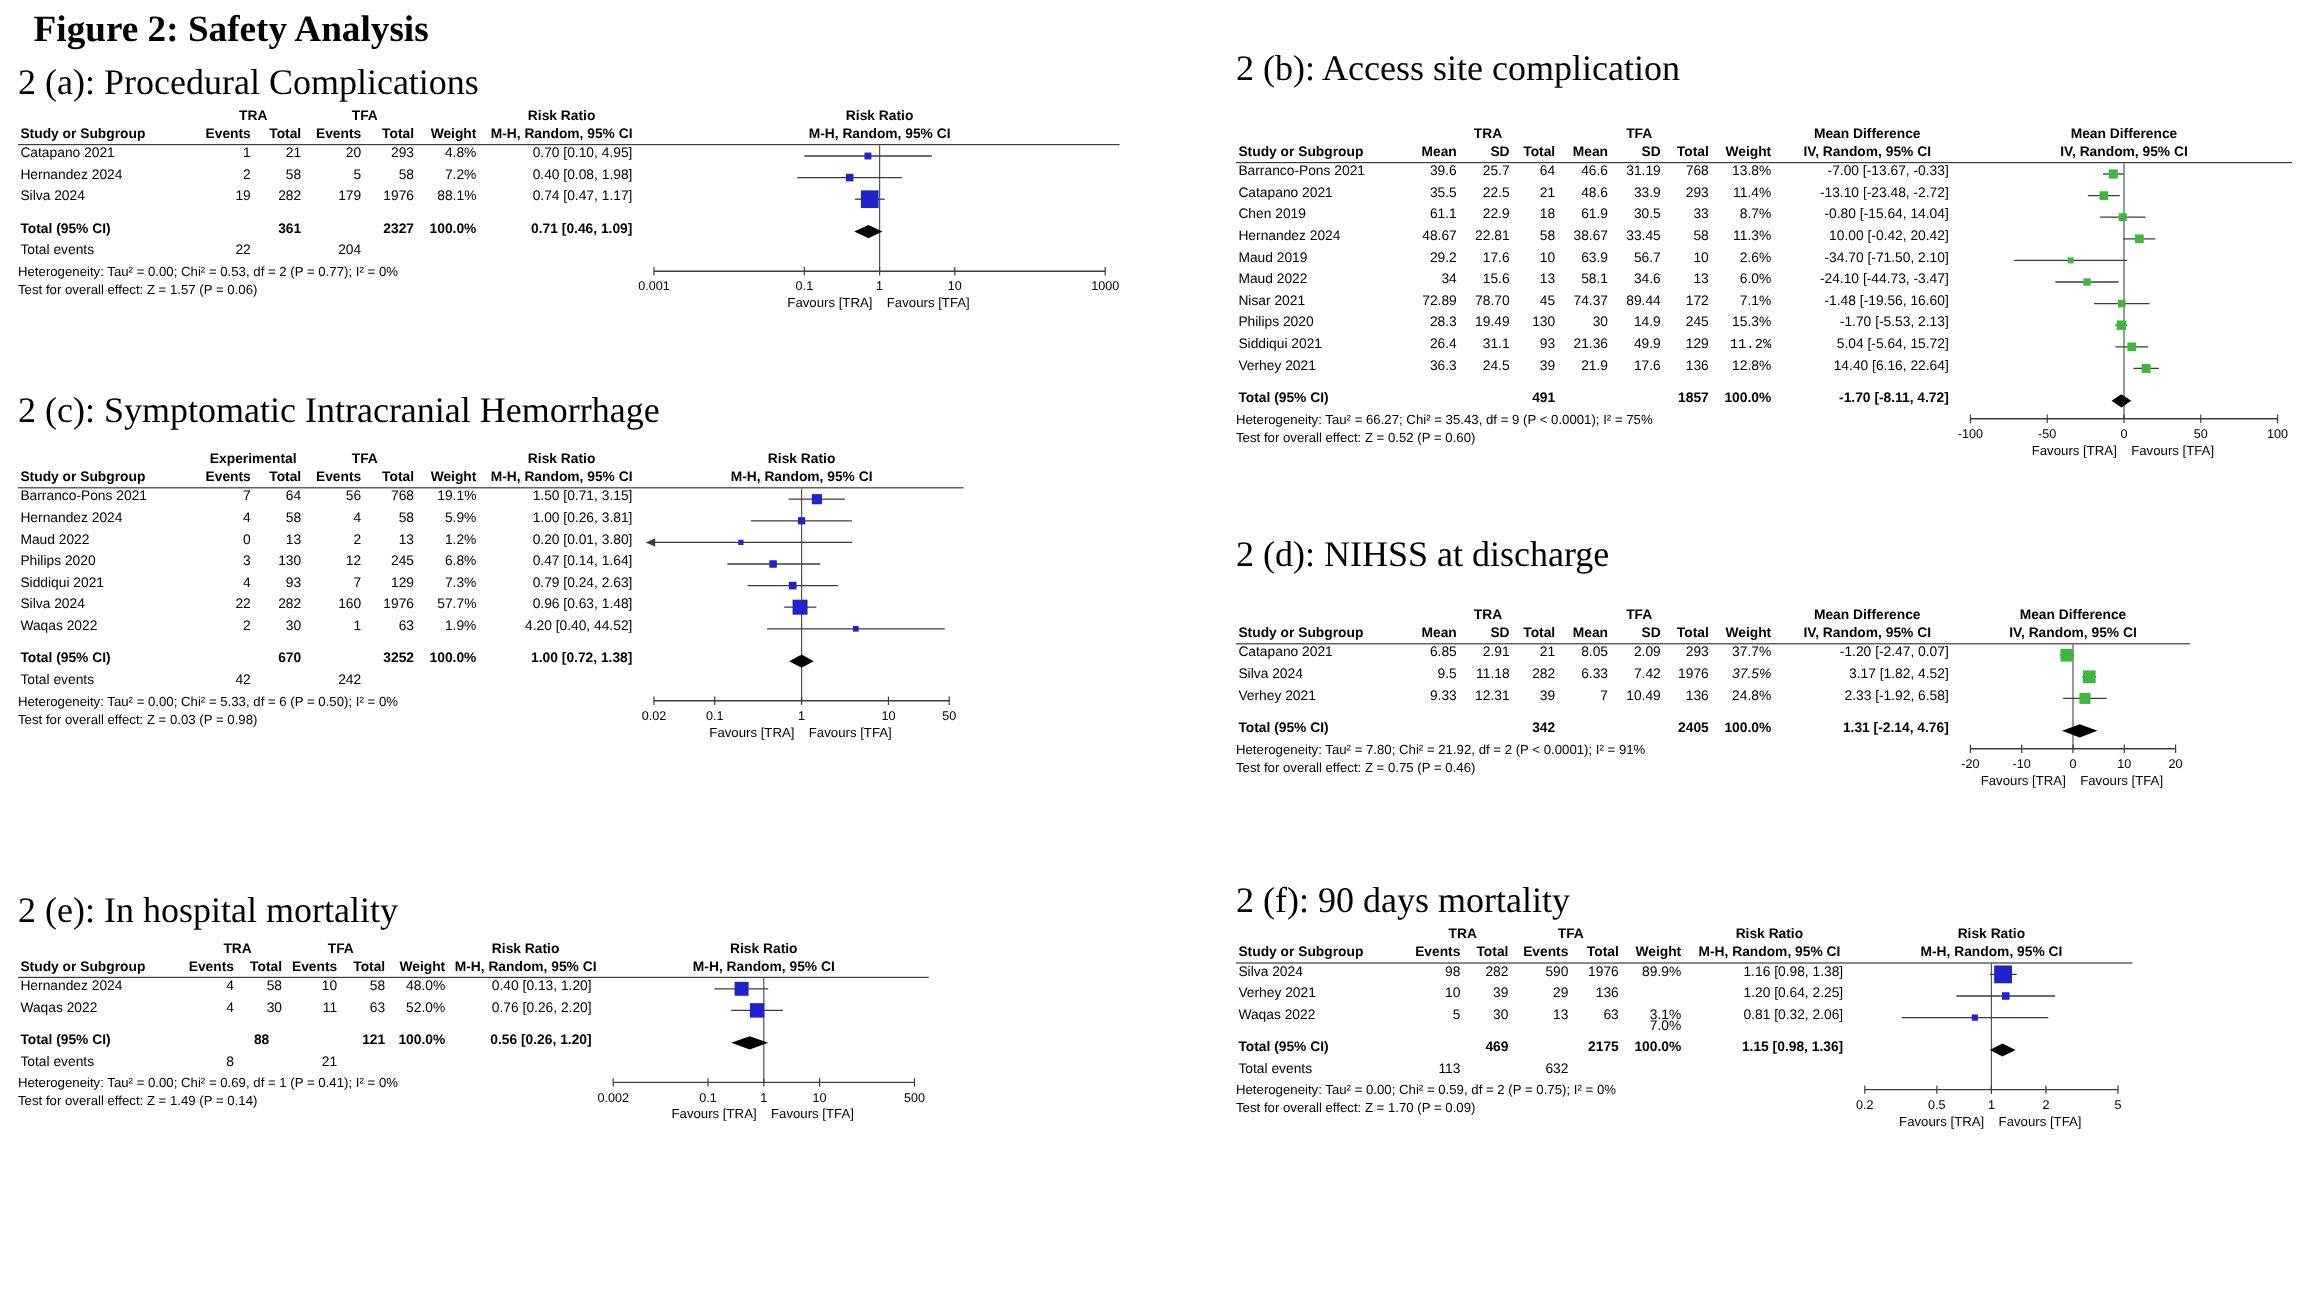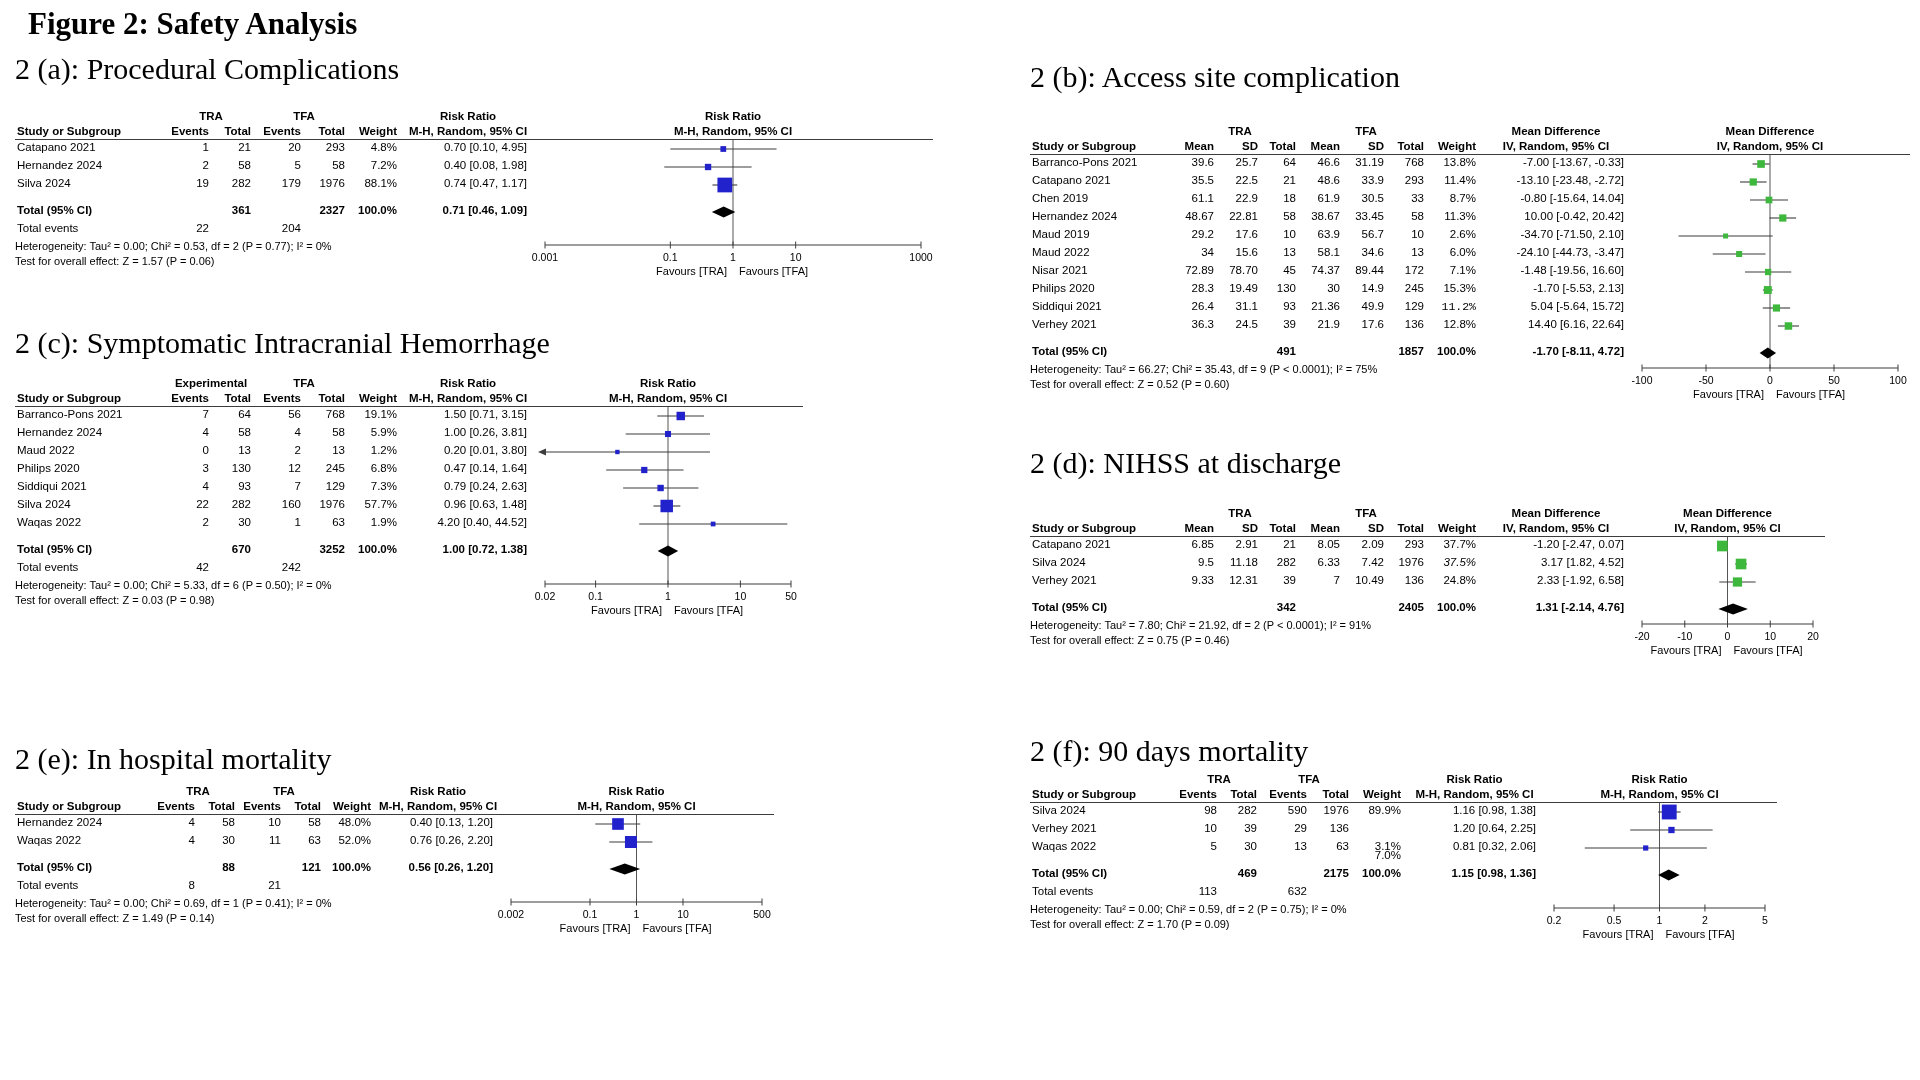"2 (a): Procedural Complications" .panel-a .panel-title { margin-bottom: 23px -> 4px }
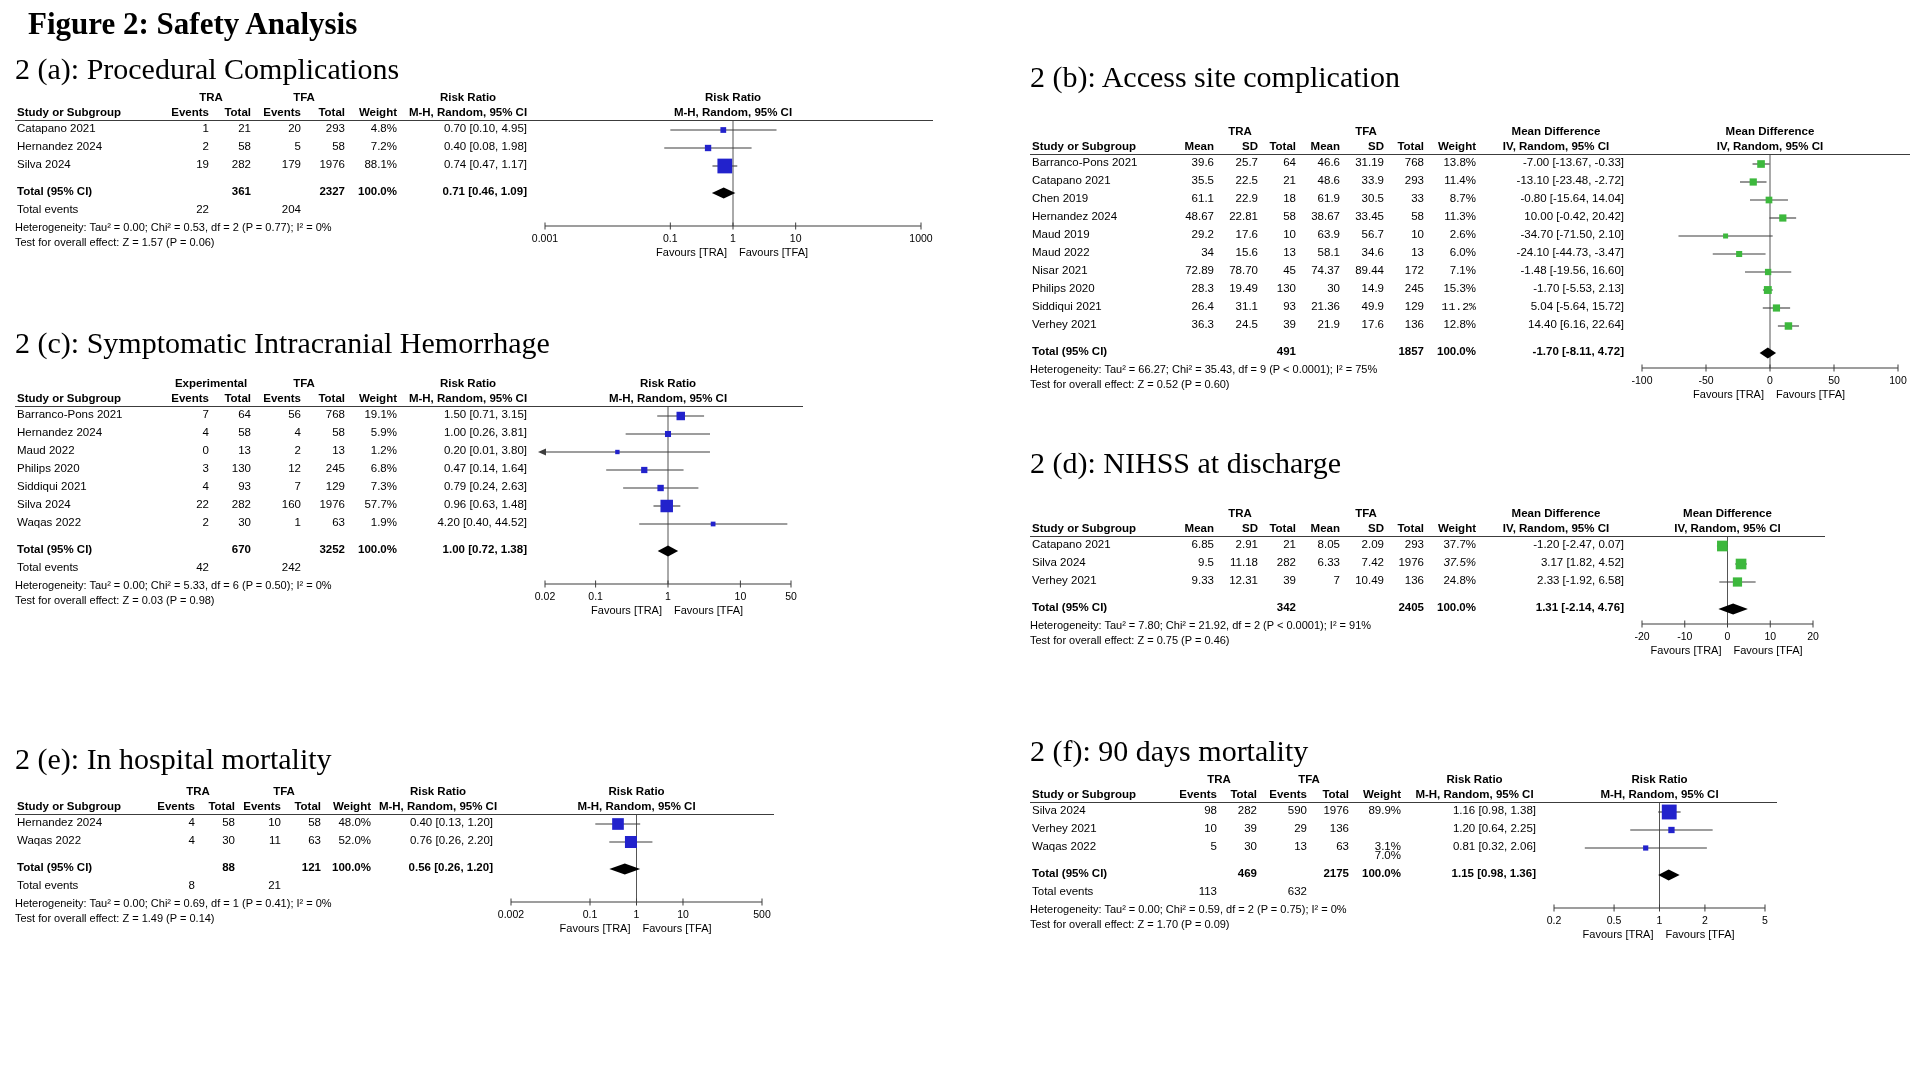"2 (b): Access site complication" .panel-b { top: 60px -> 41px }
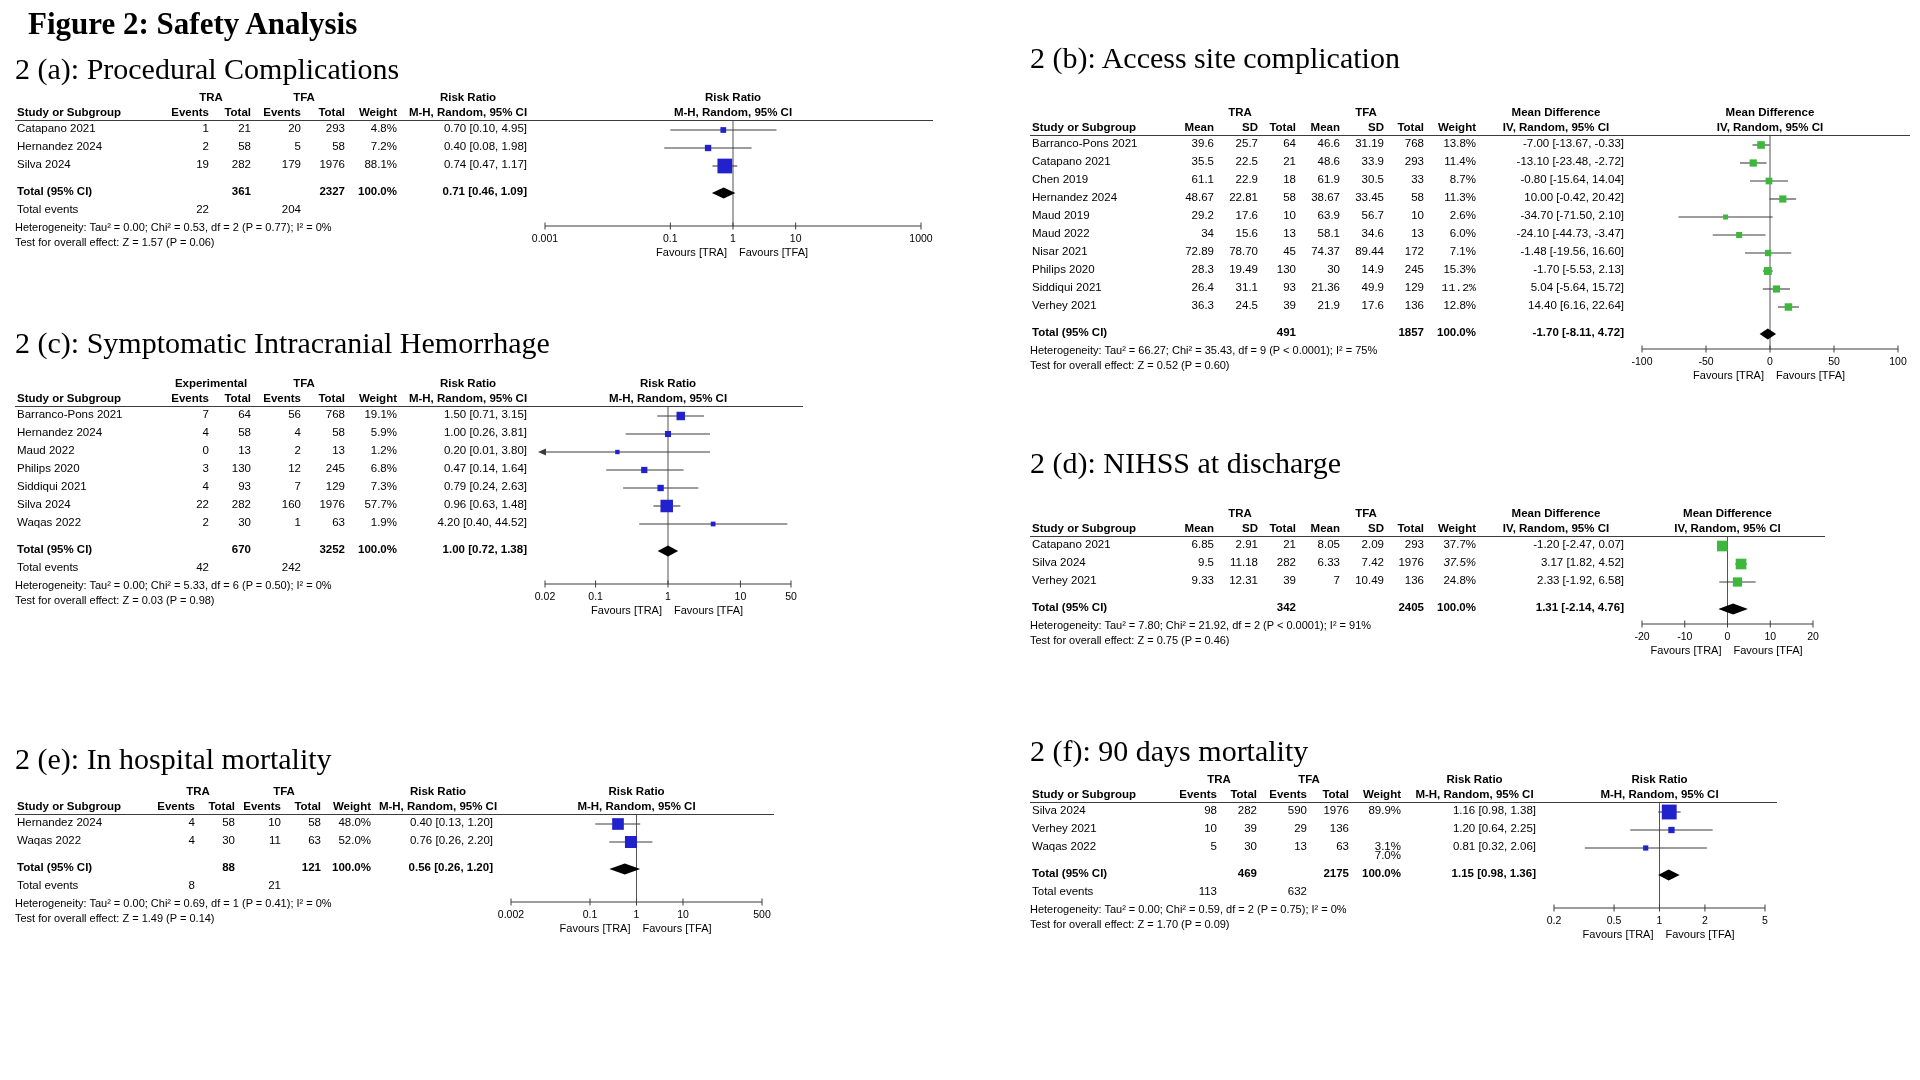"88" span.hcell { text-align: none -> center }
